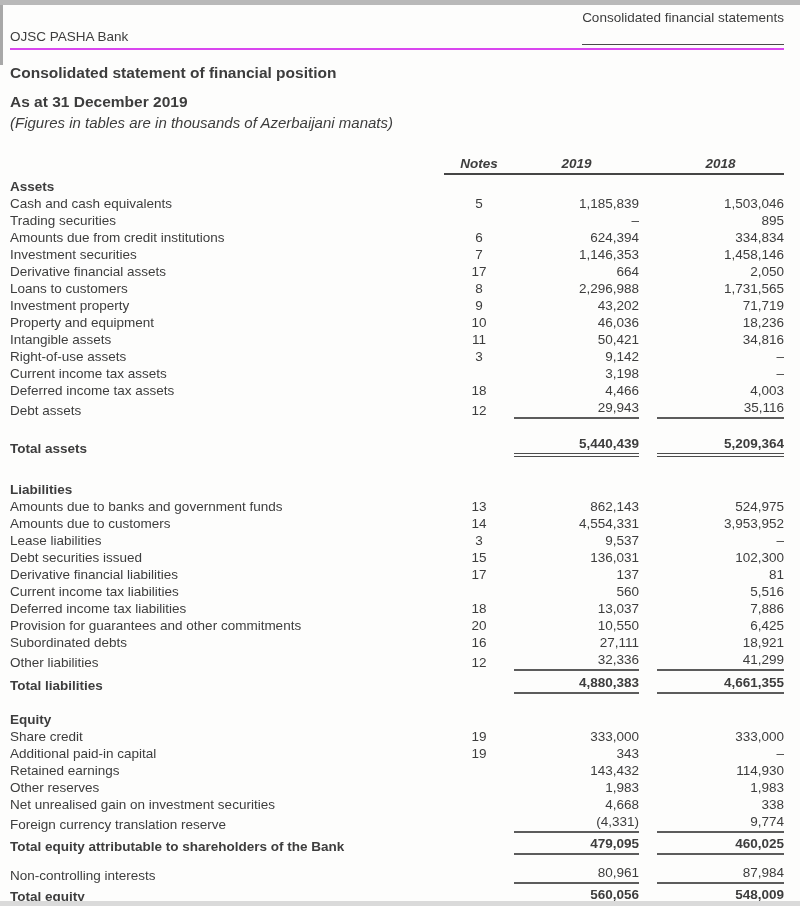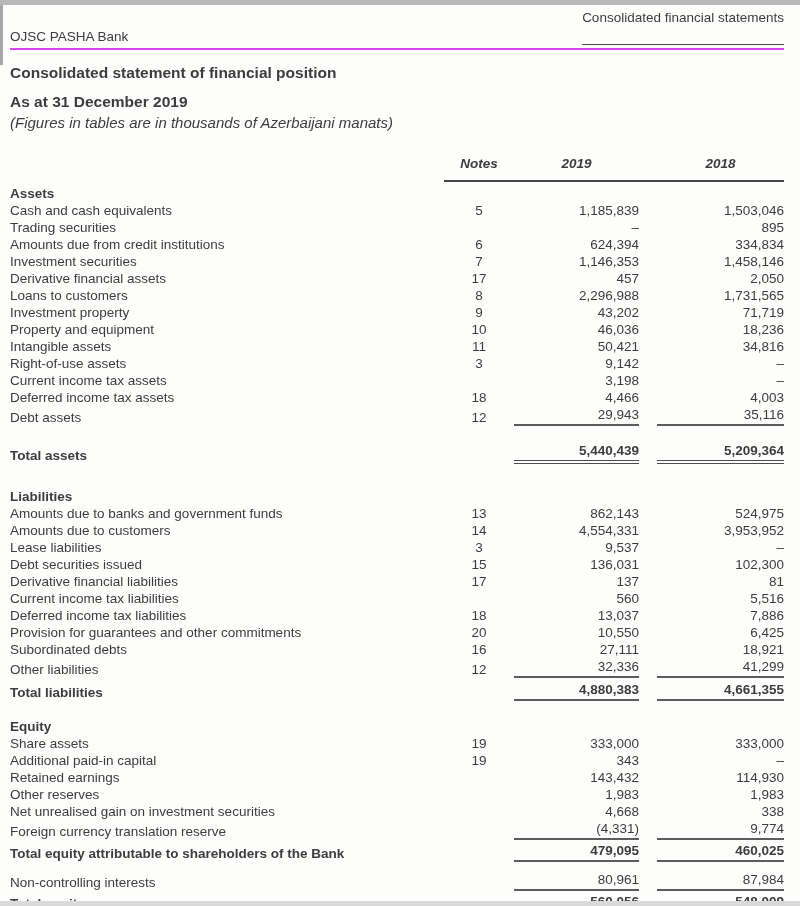"Notes" .cols-group { padding-bottom: 8px -> 1px }
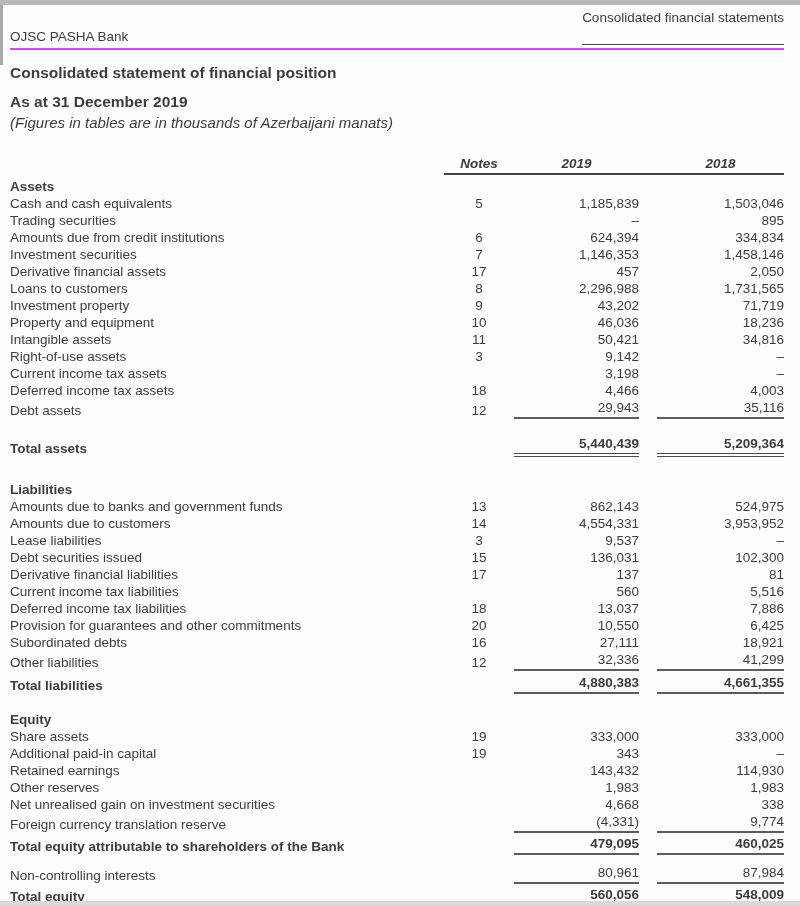"457" div.c-num { text: 457 -> 664 }
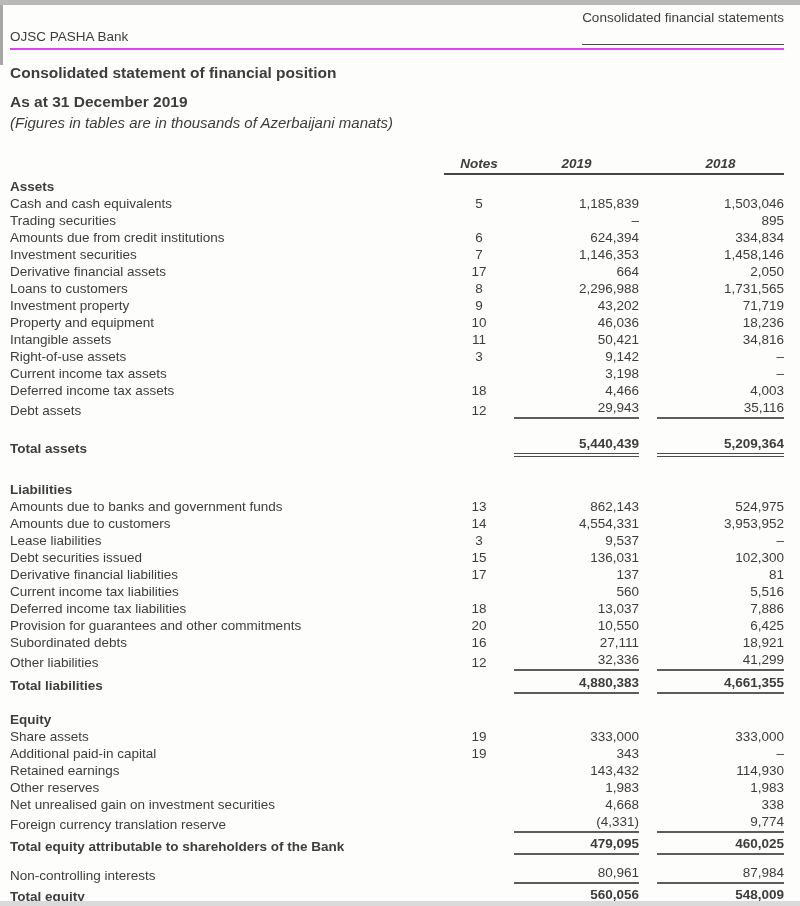"Share assets" div.c-label { text: assets -> credit }
